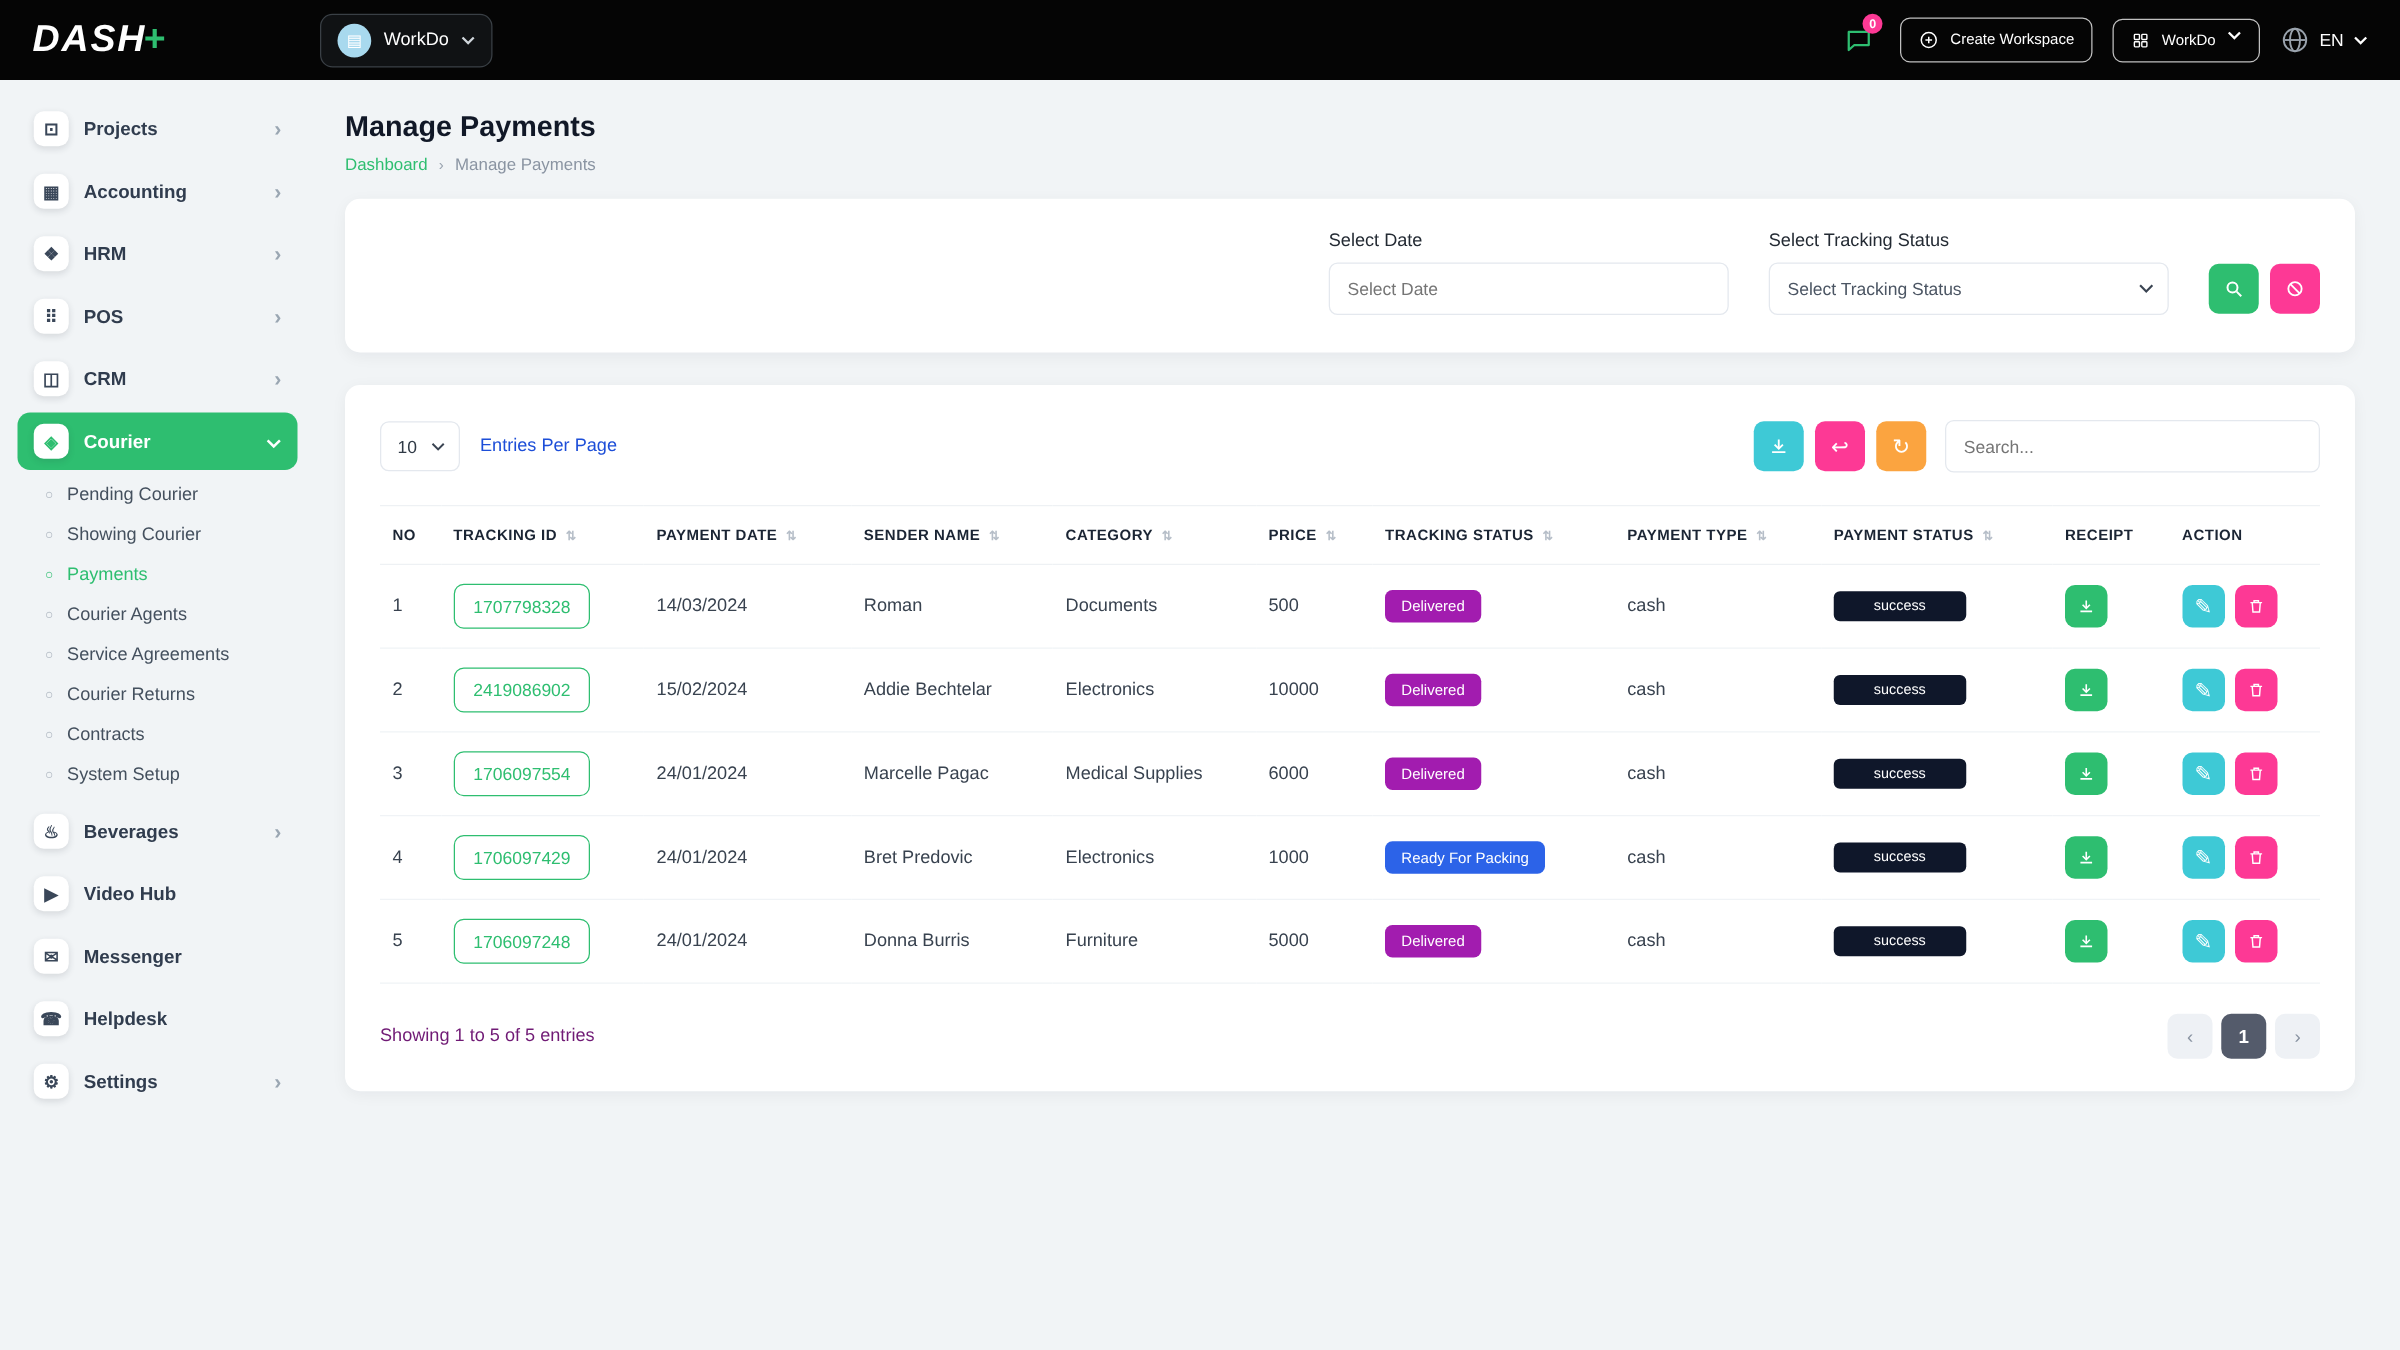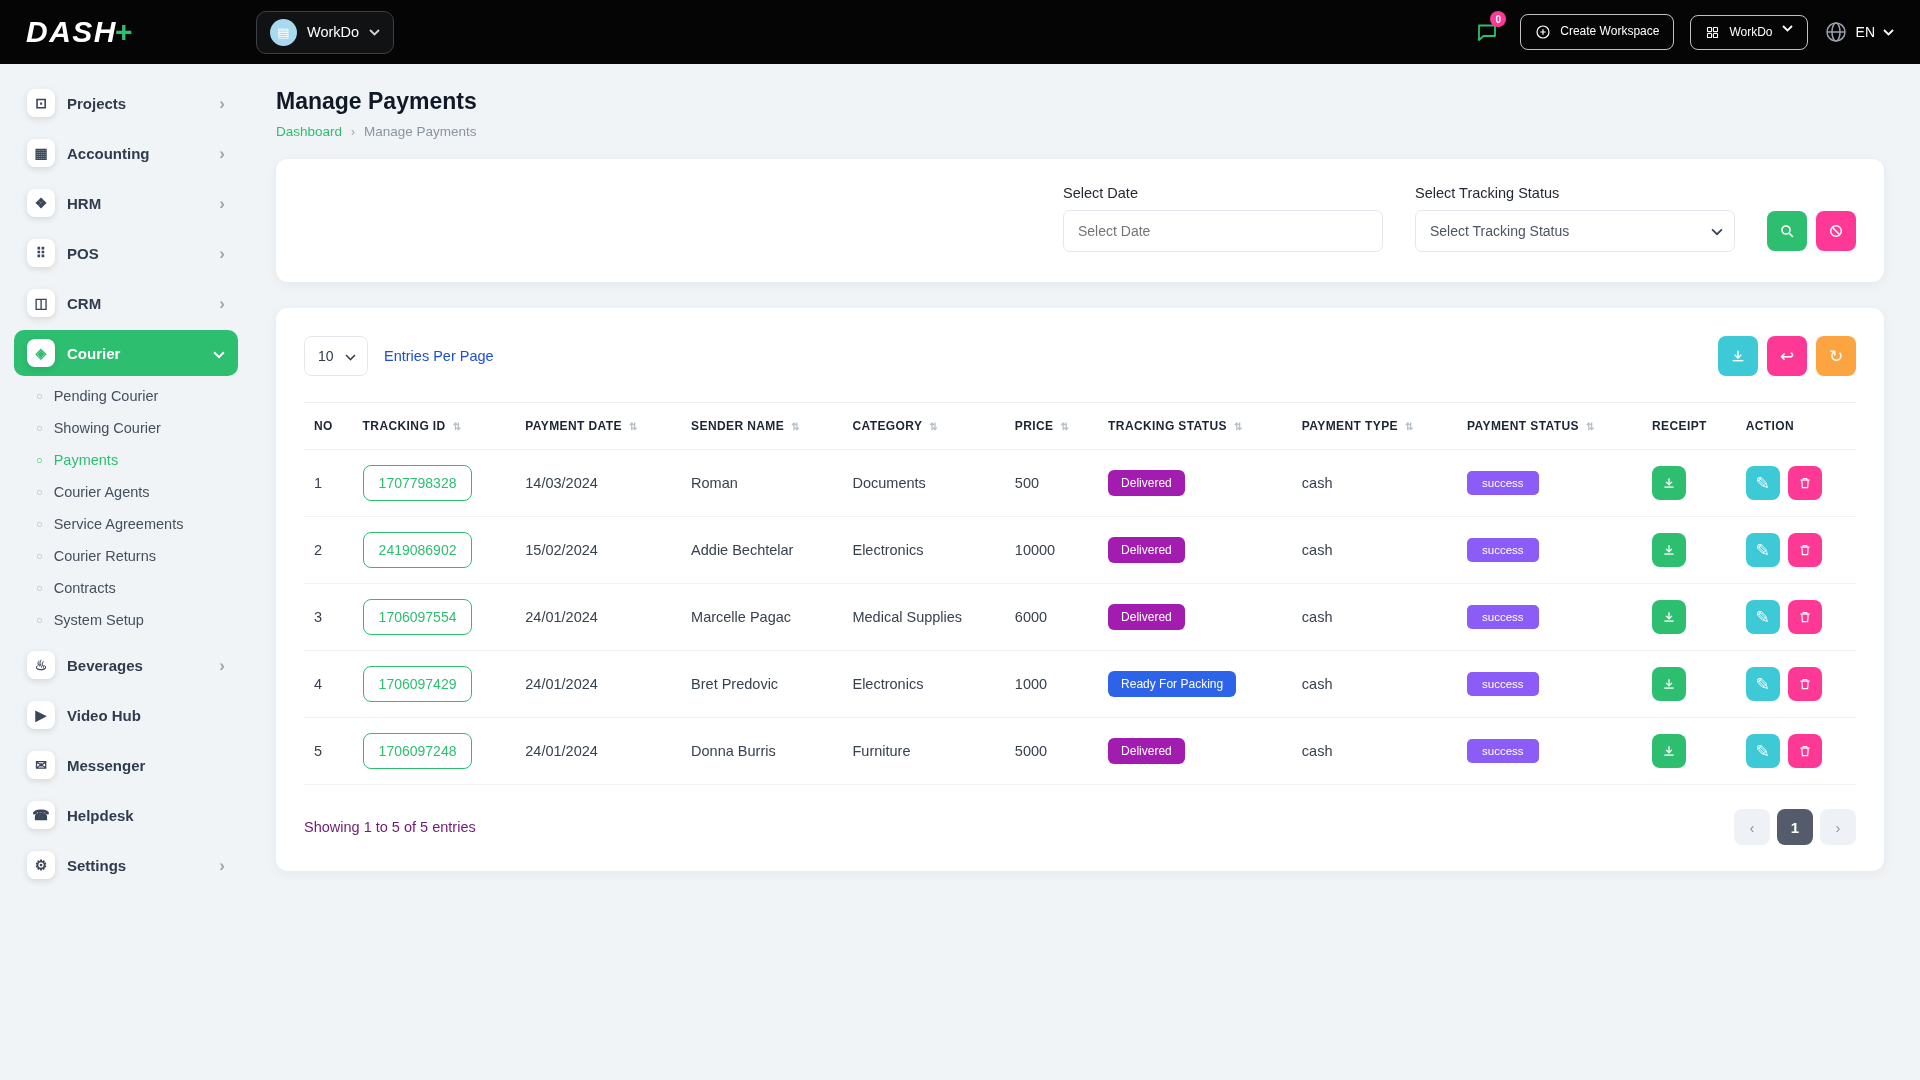"Search..." input.search-input { html: none -> <input> }
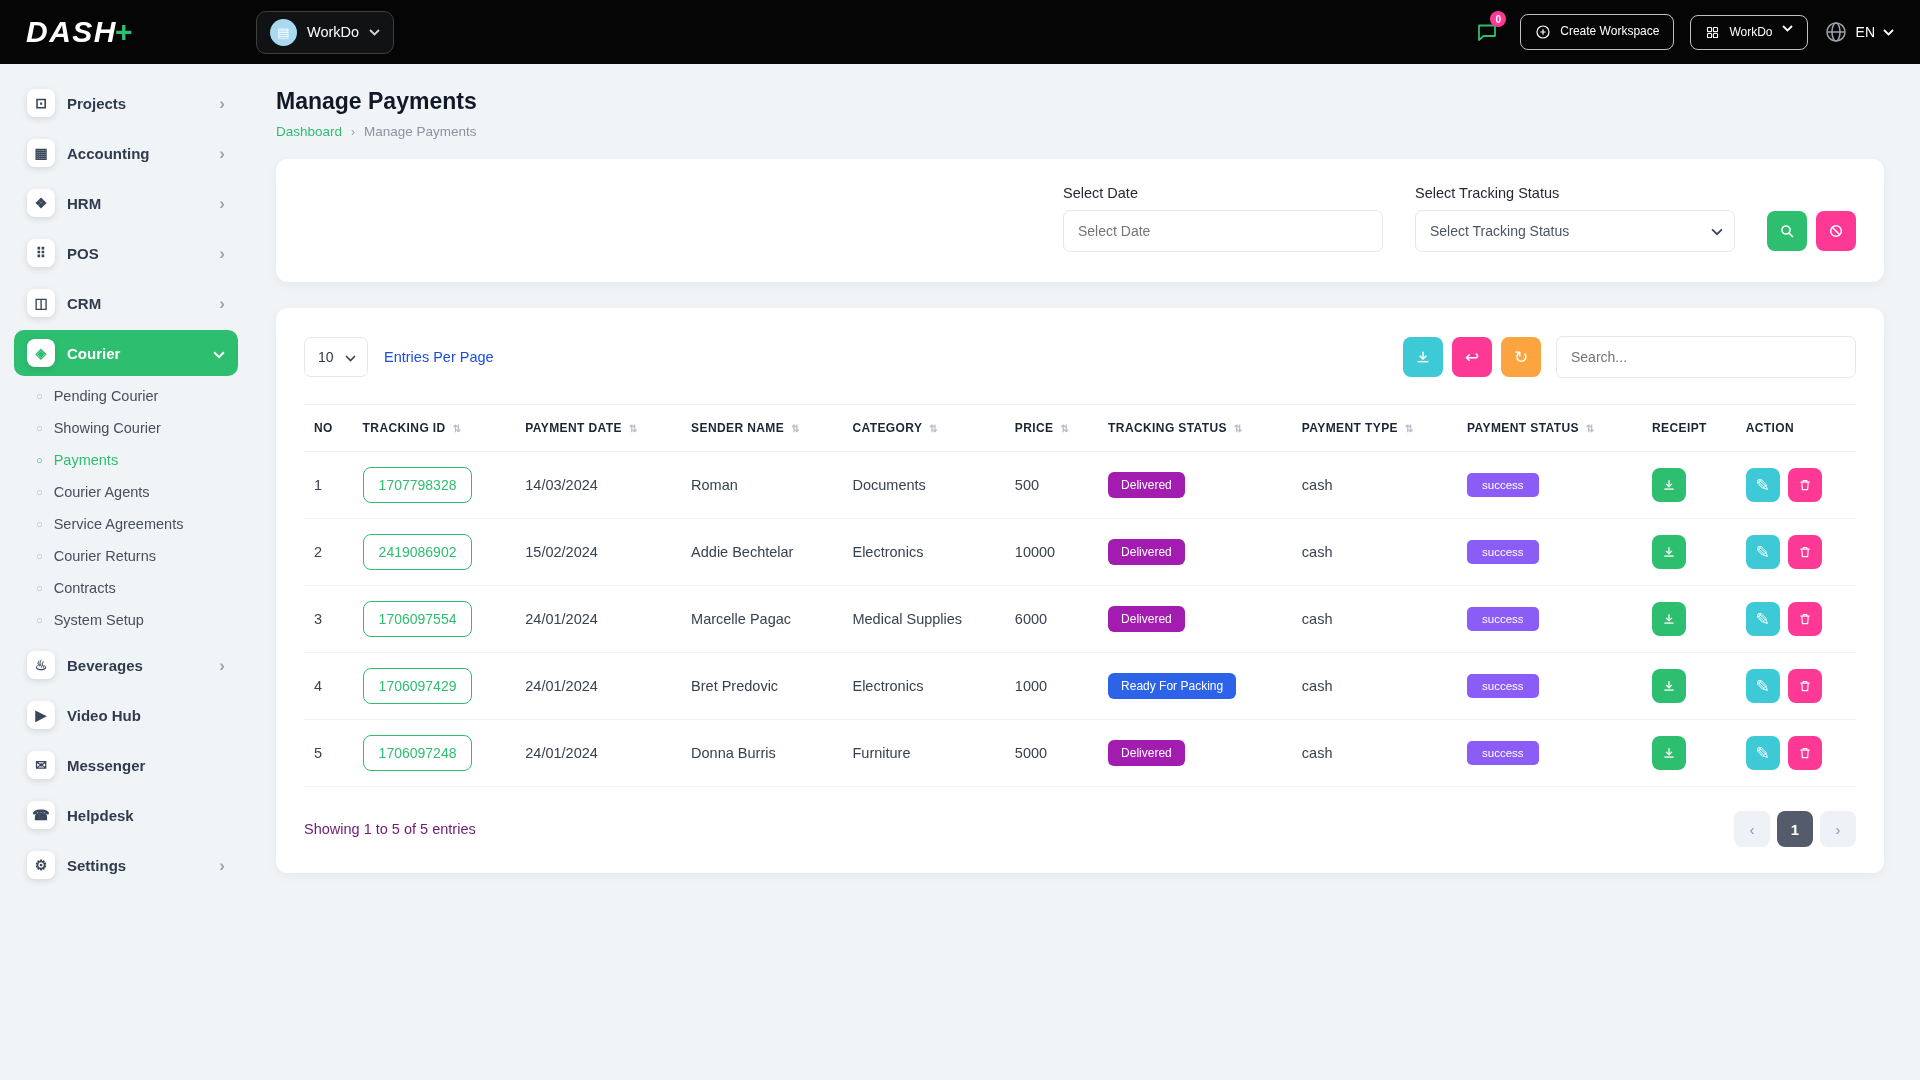"success" .pill-success { background: #8b5cf6 -> #0f172a; padding: 6px 15px -> 6px 32px }
